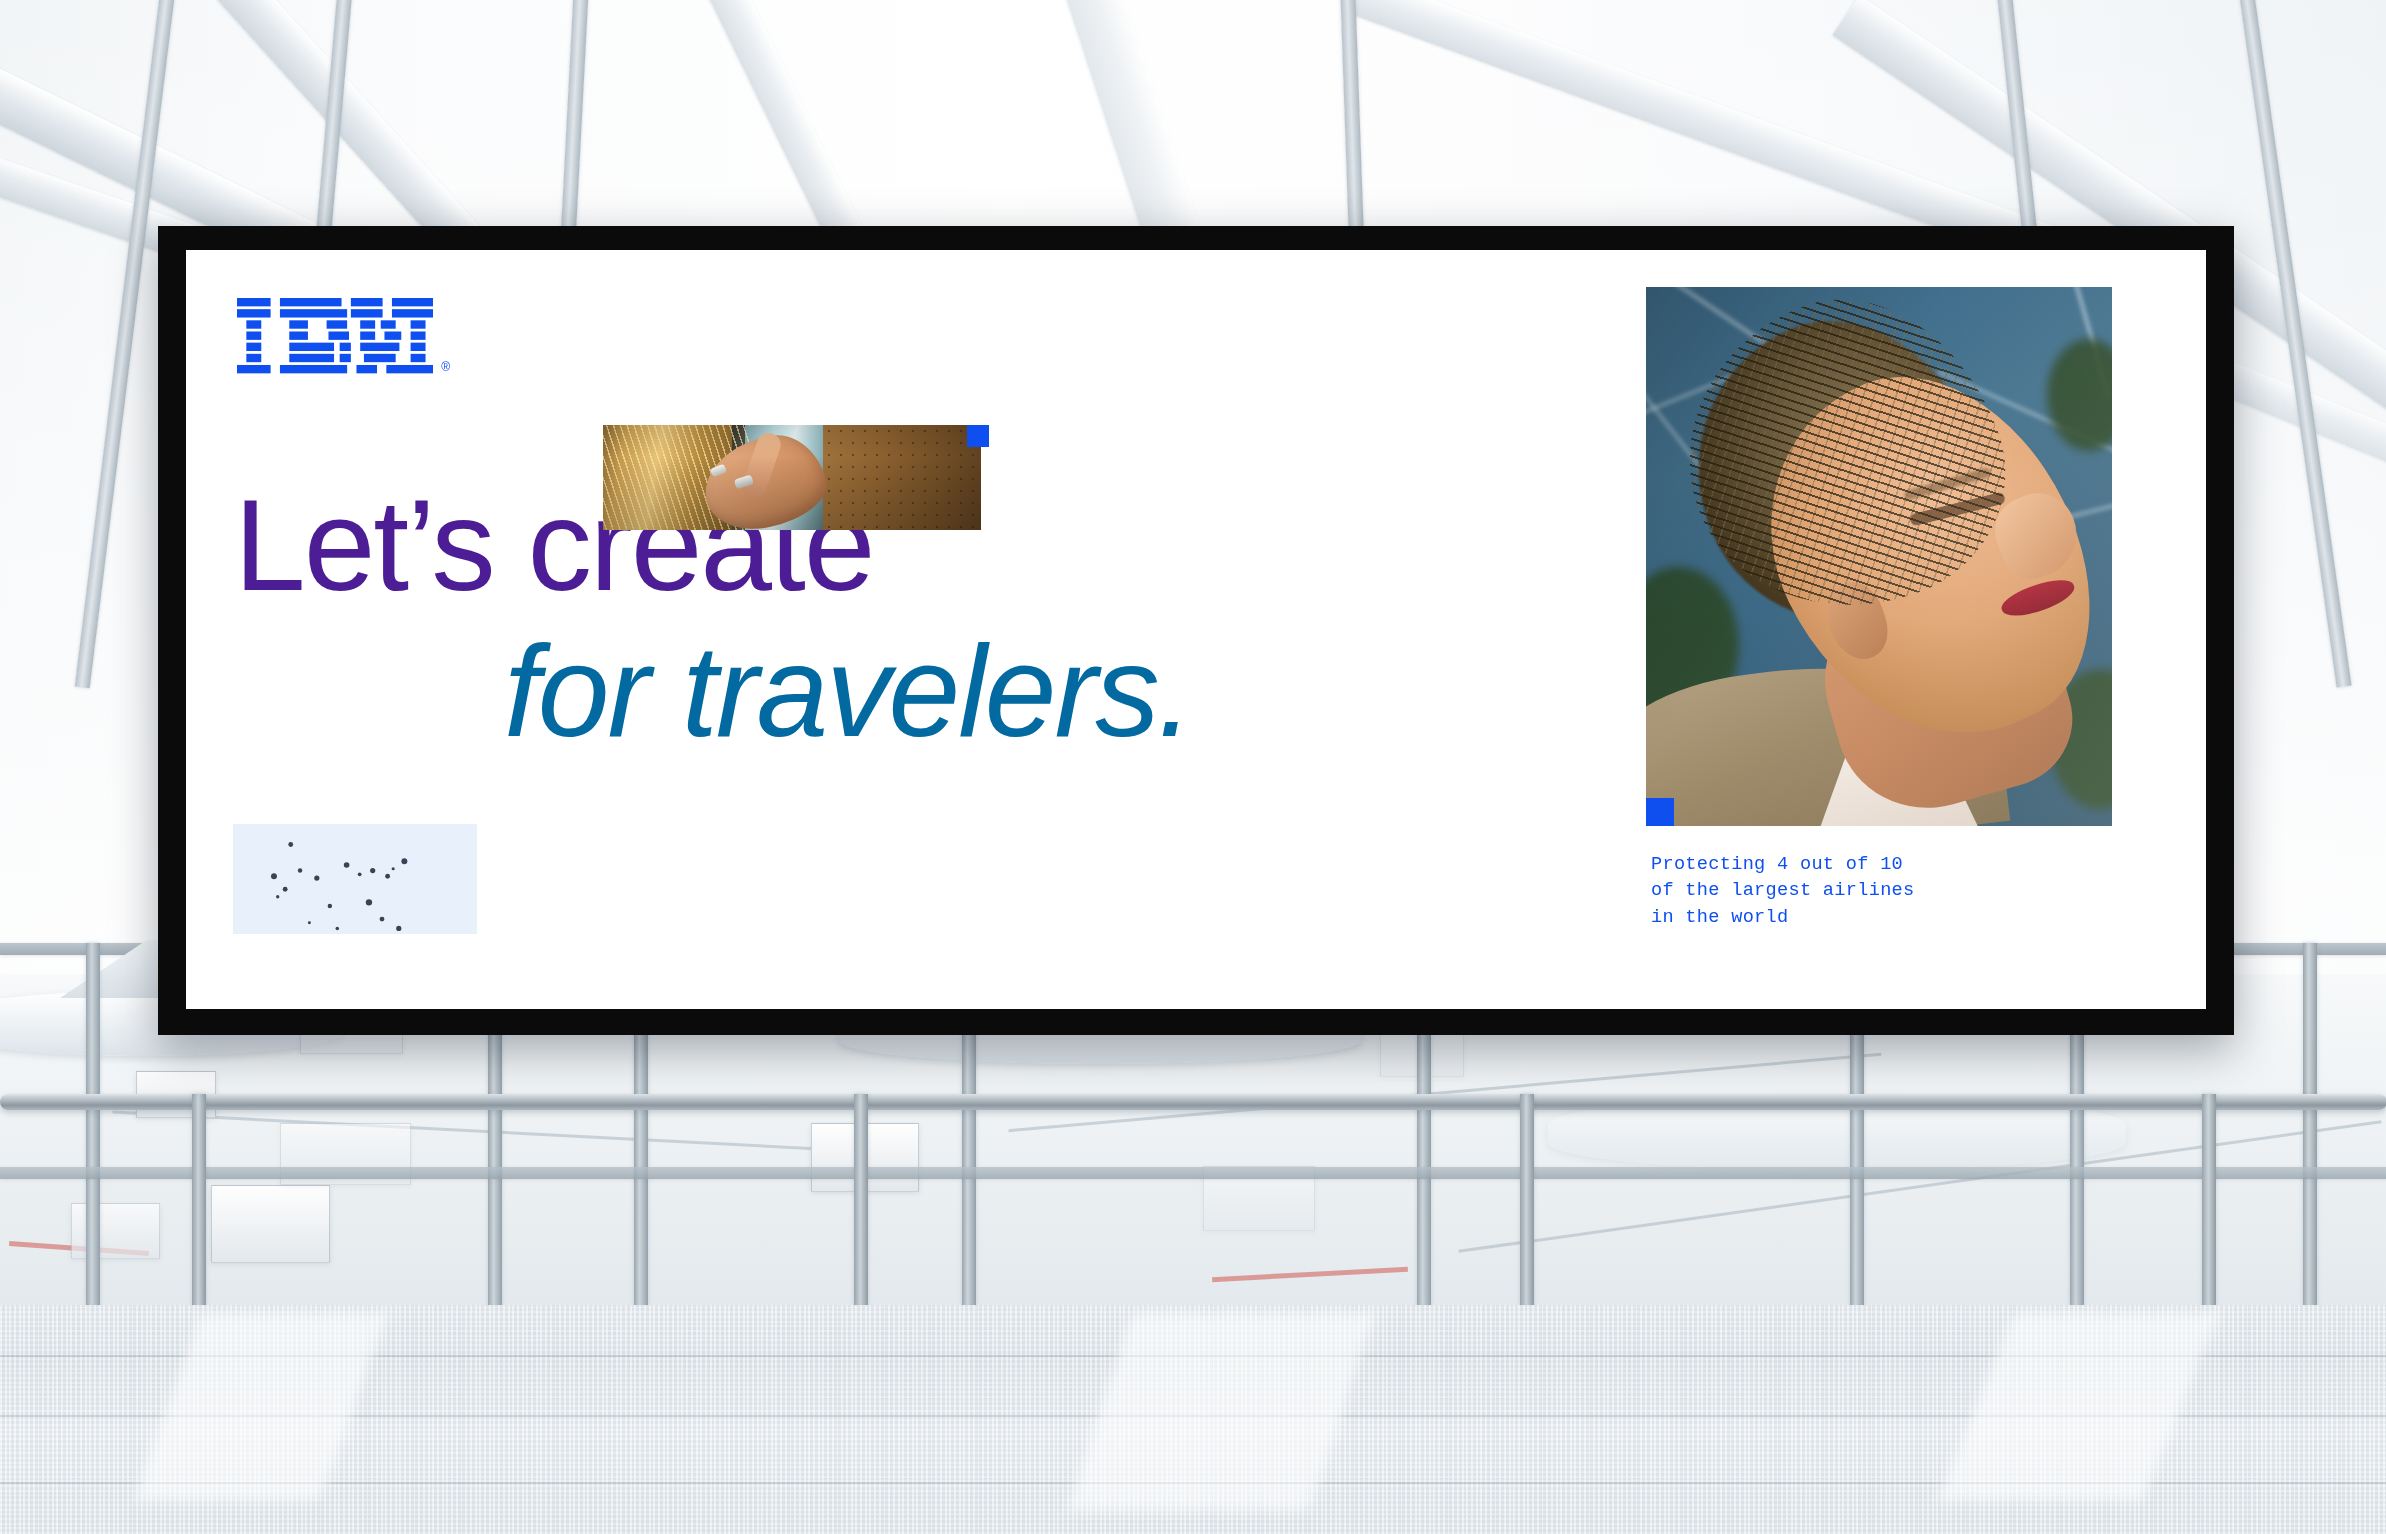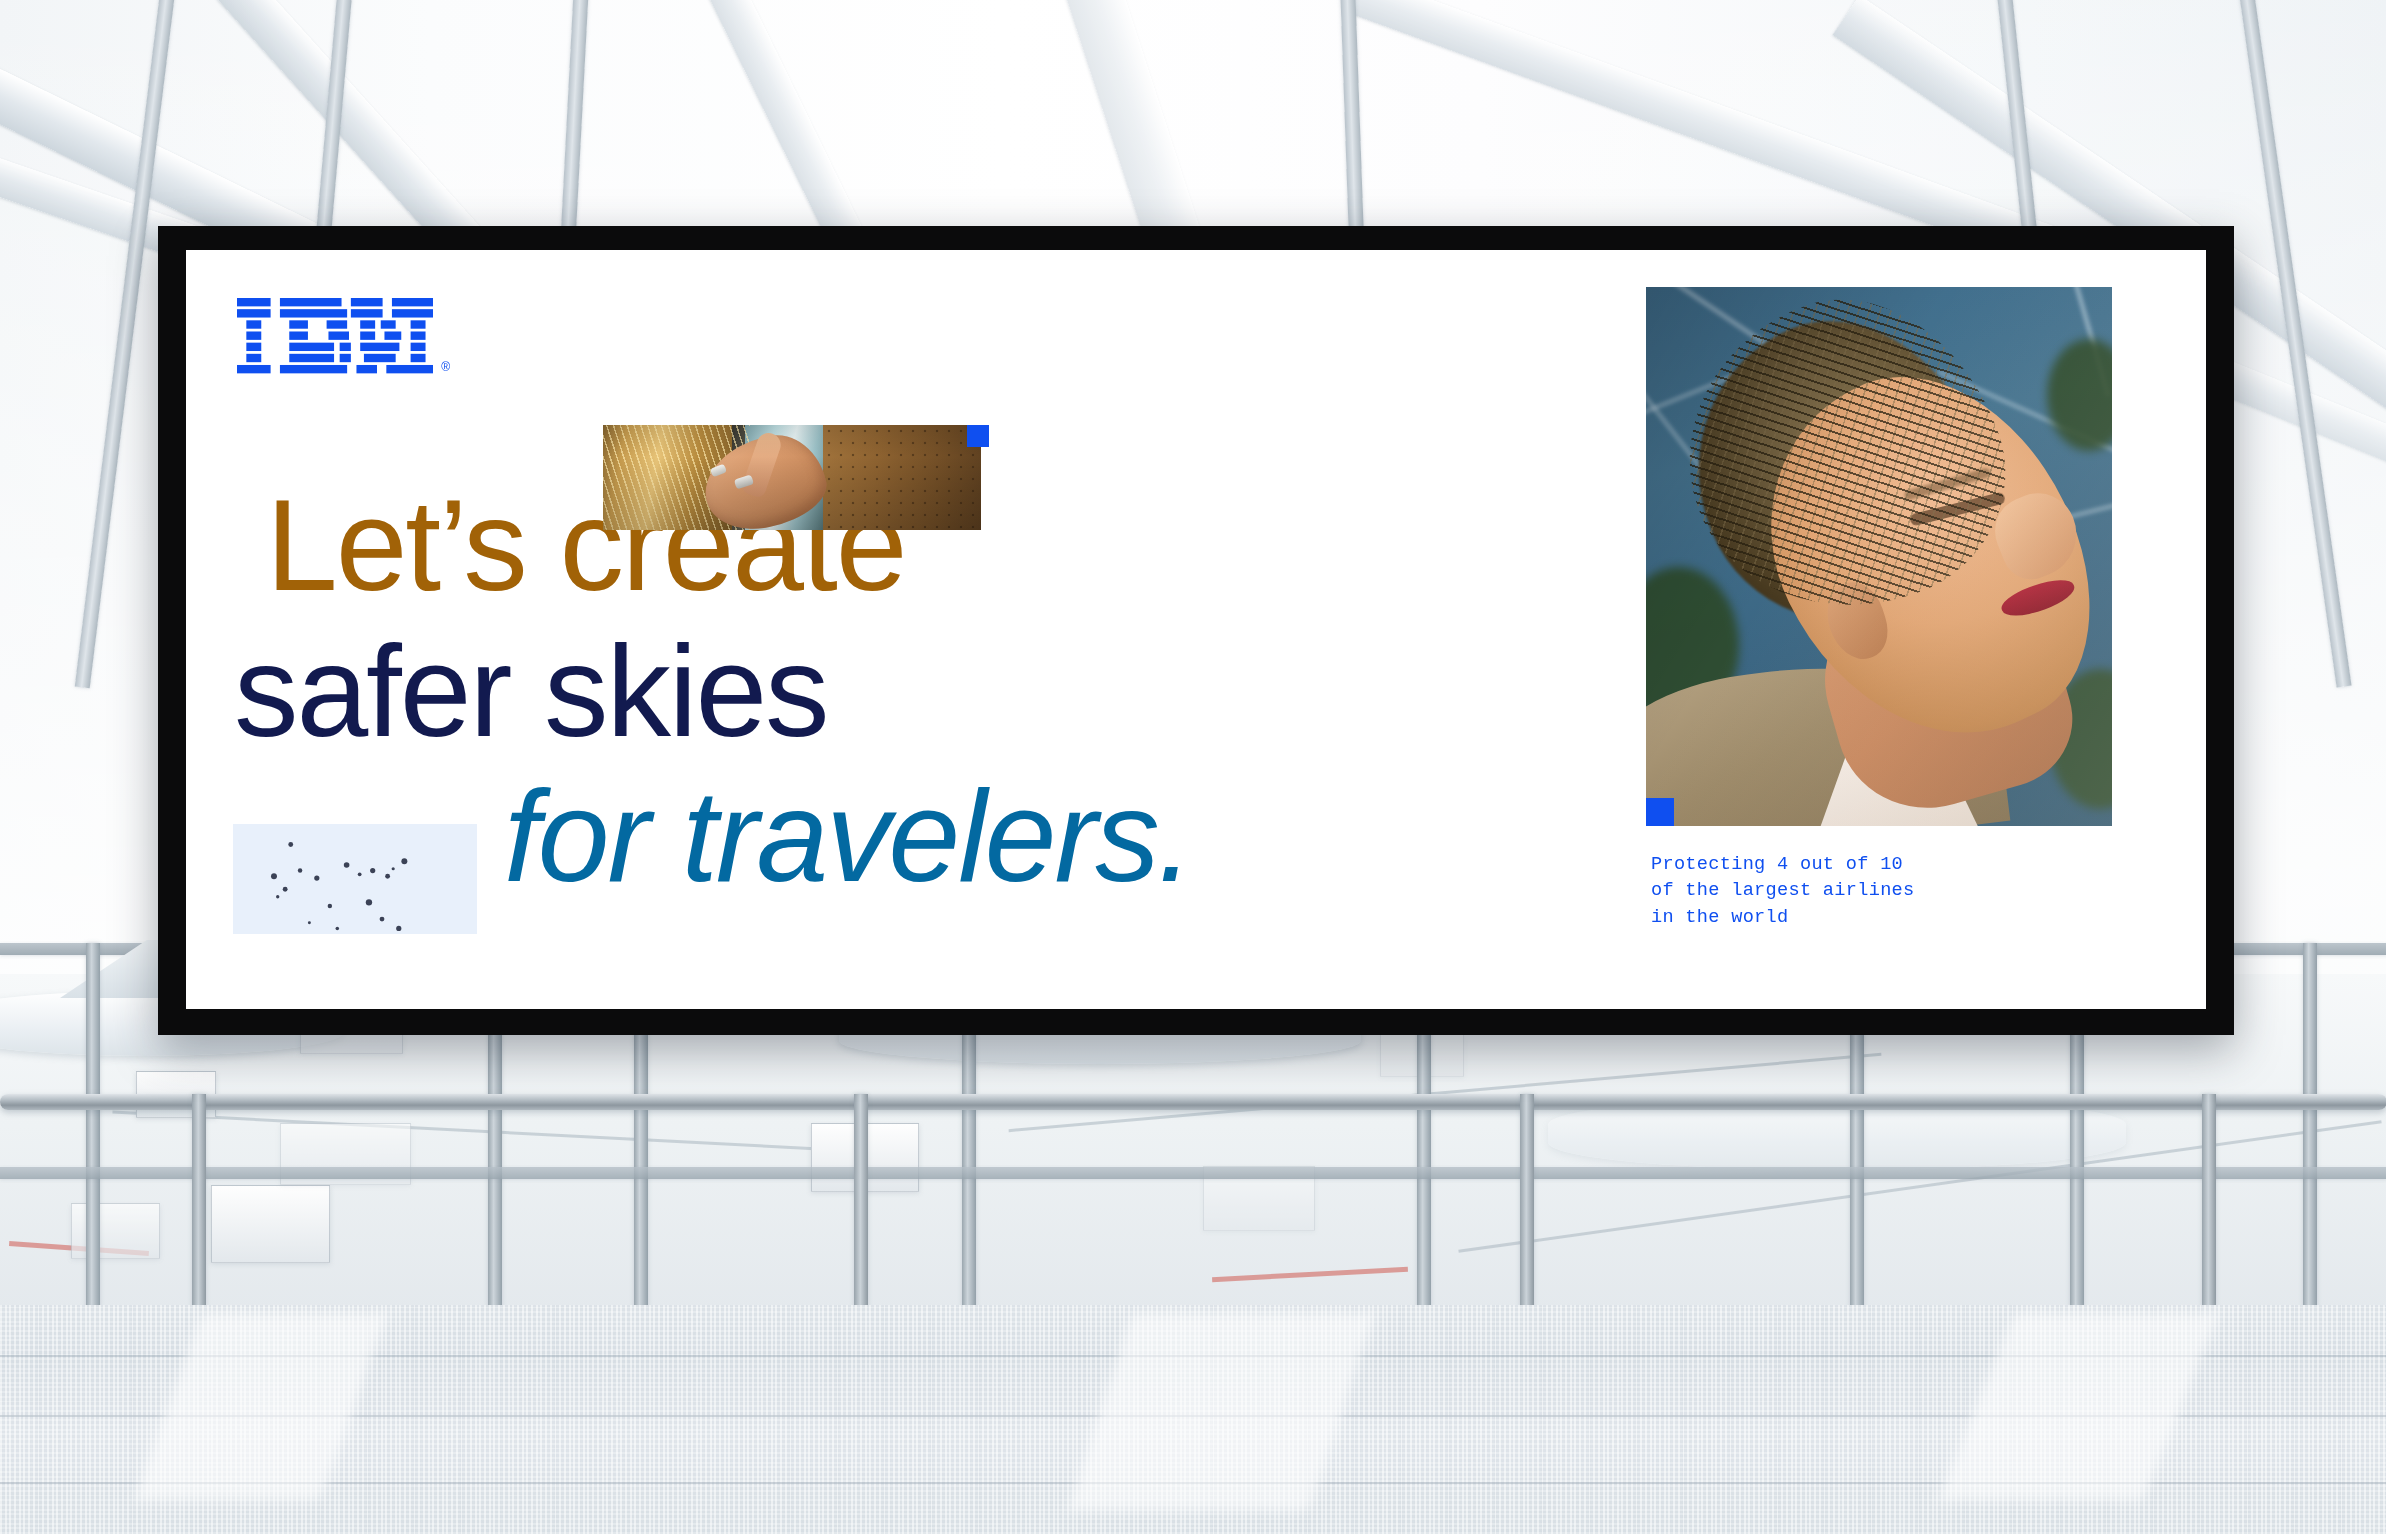"Let’s create" .hl-1 { color: #a16207 -> #4c1d95; margin-left: 32px -> none }
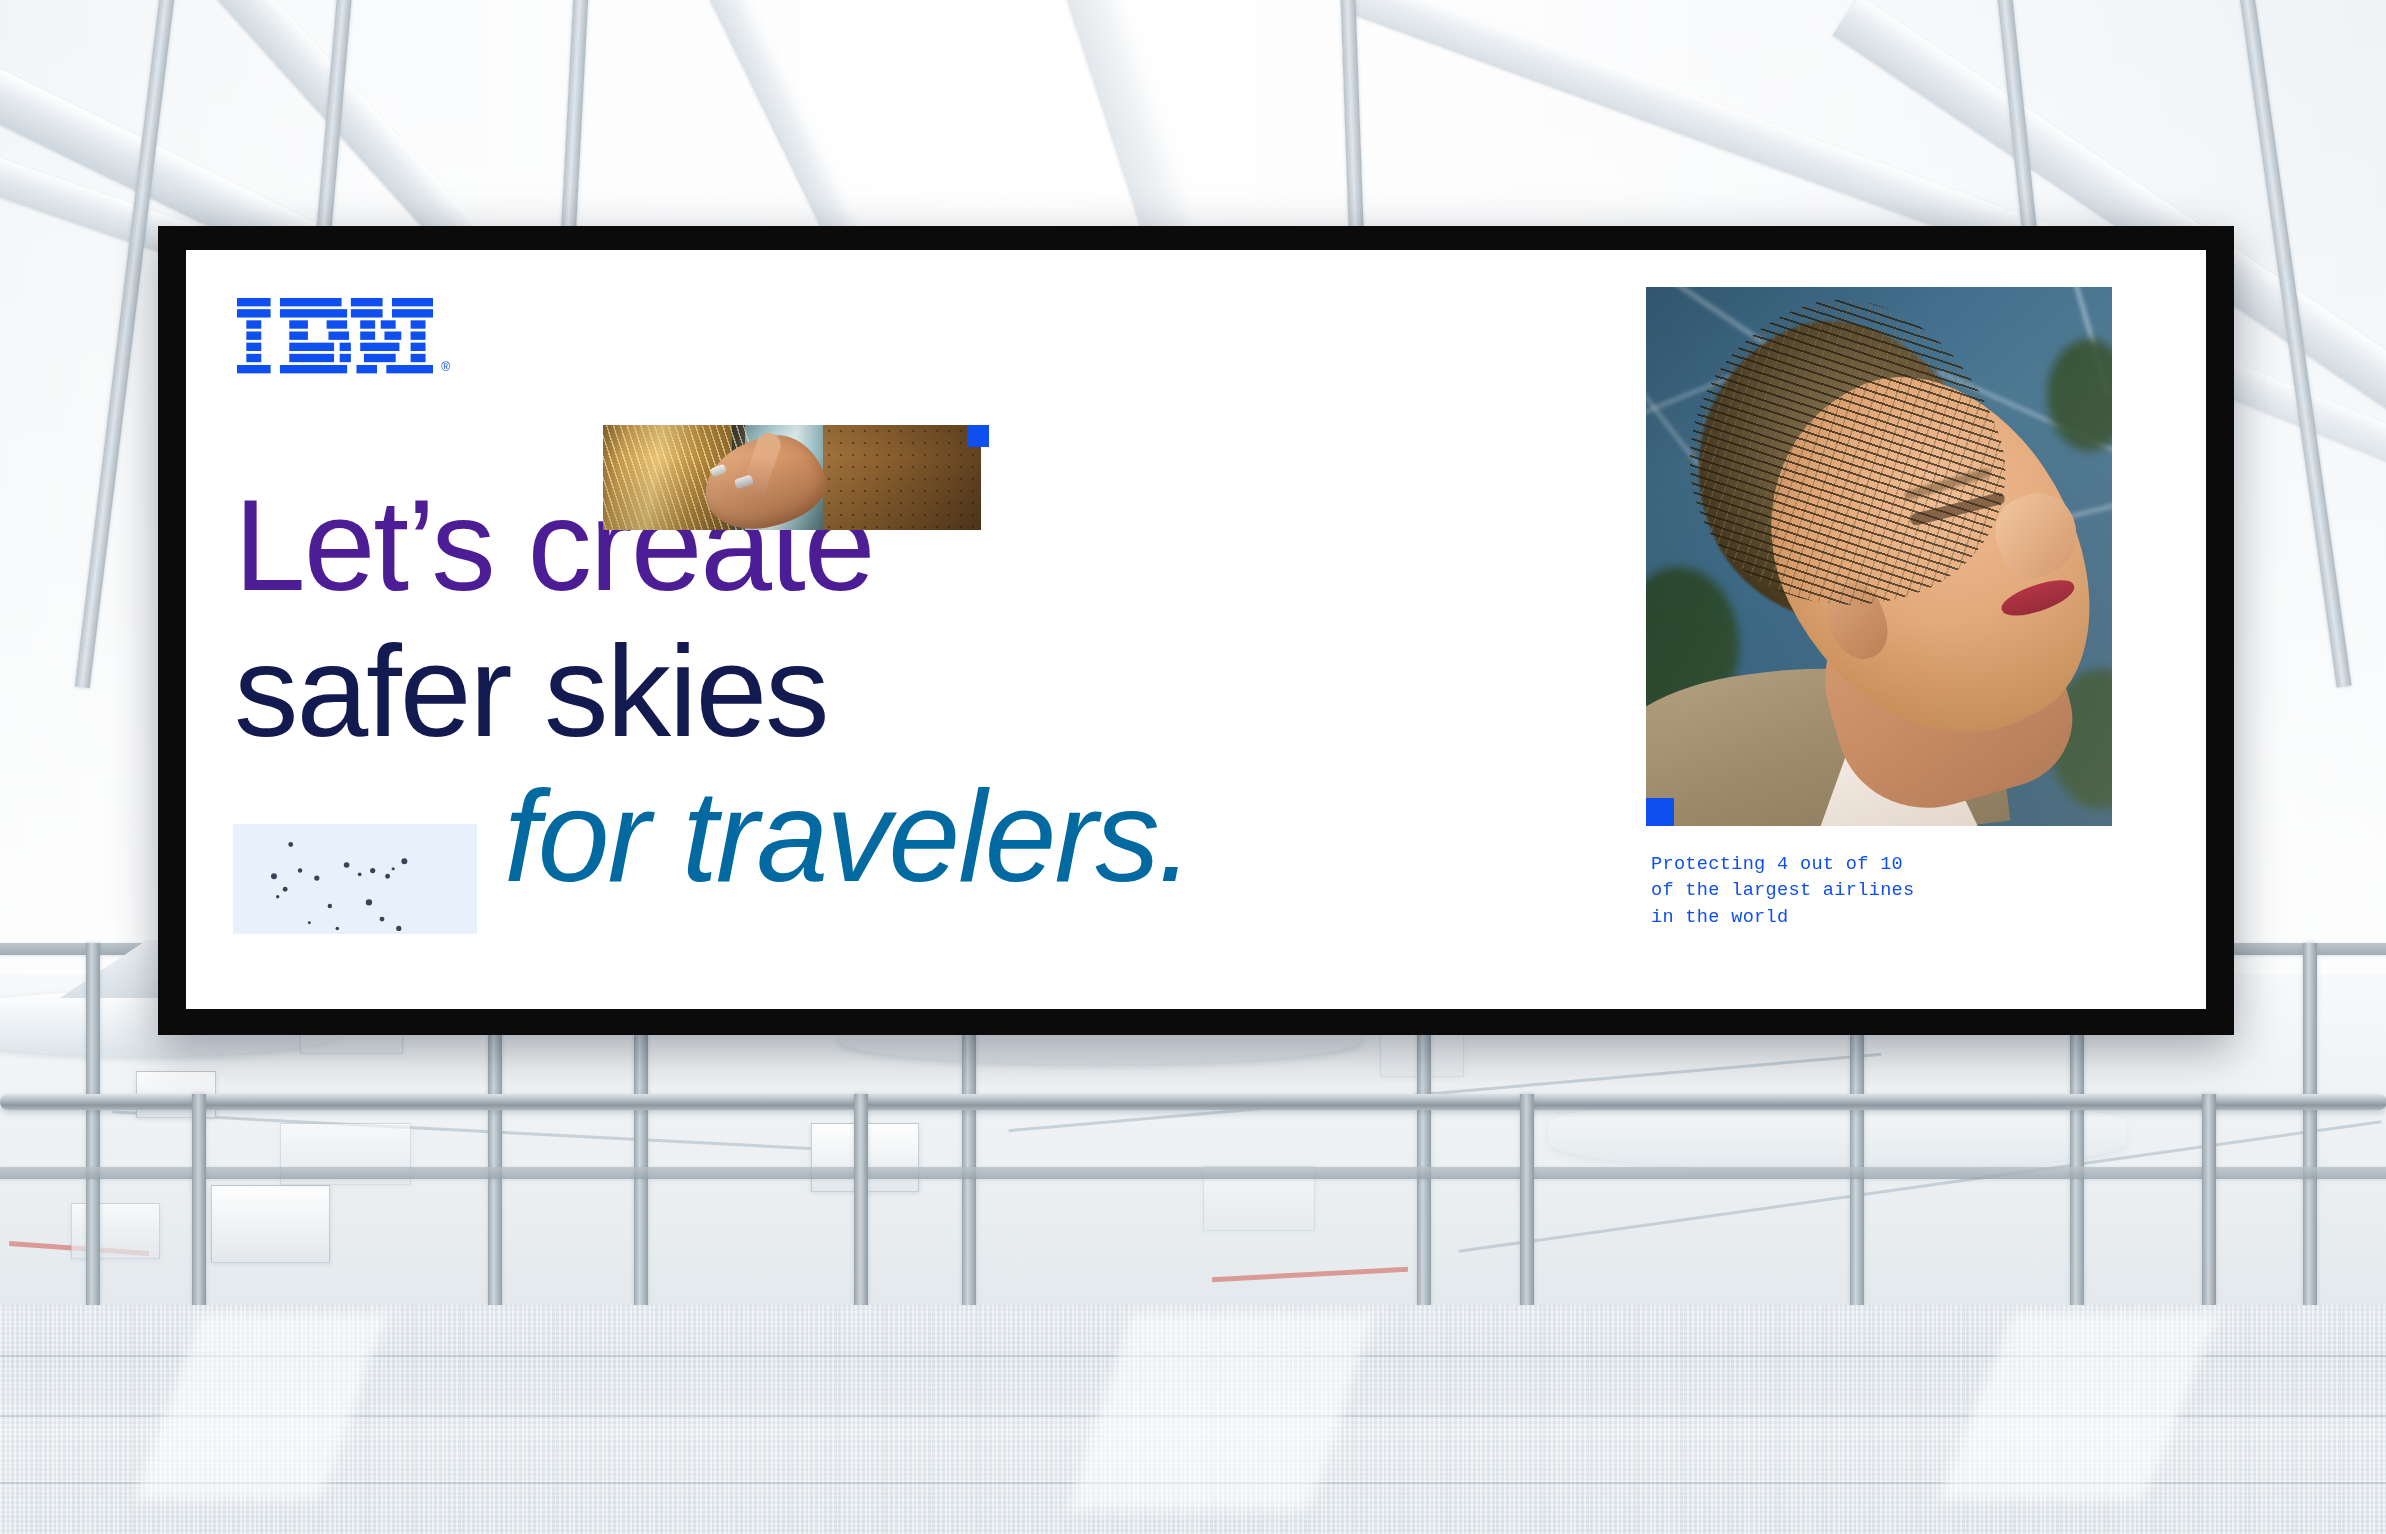"safer skies" div.hl-line { html: <div>safer skies</div> -> none }
